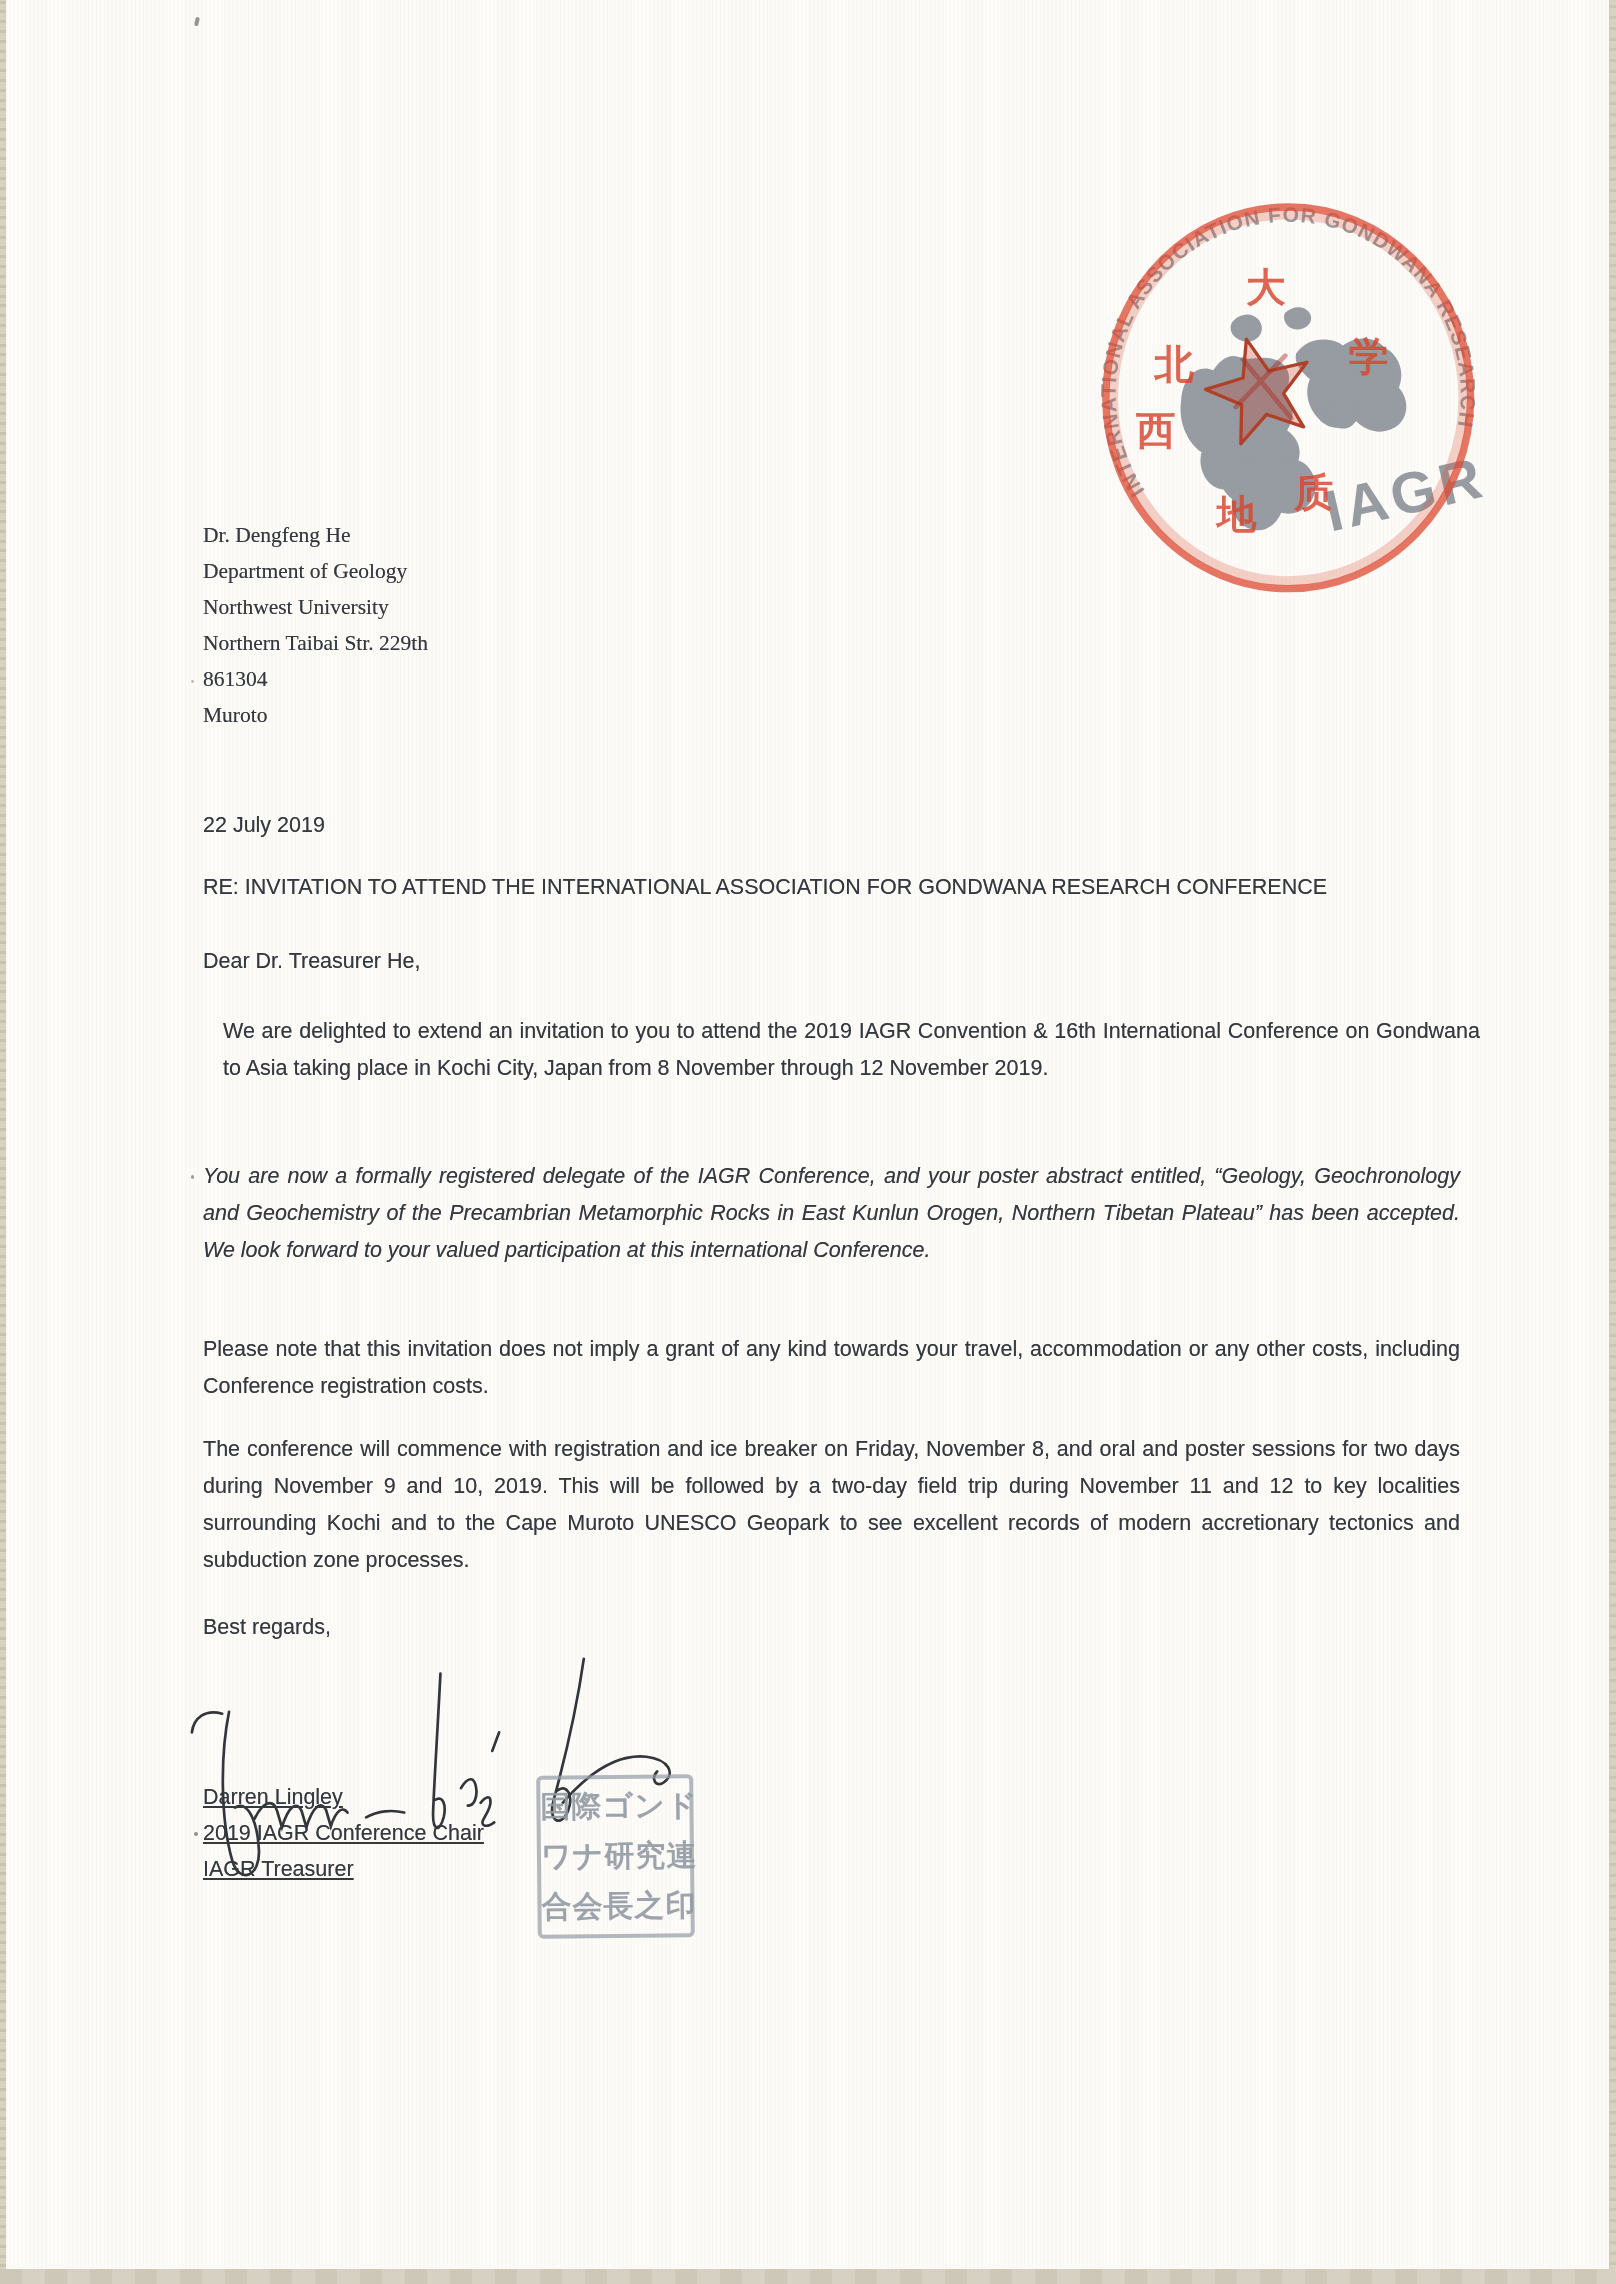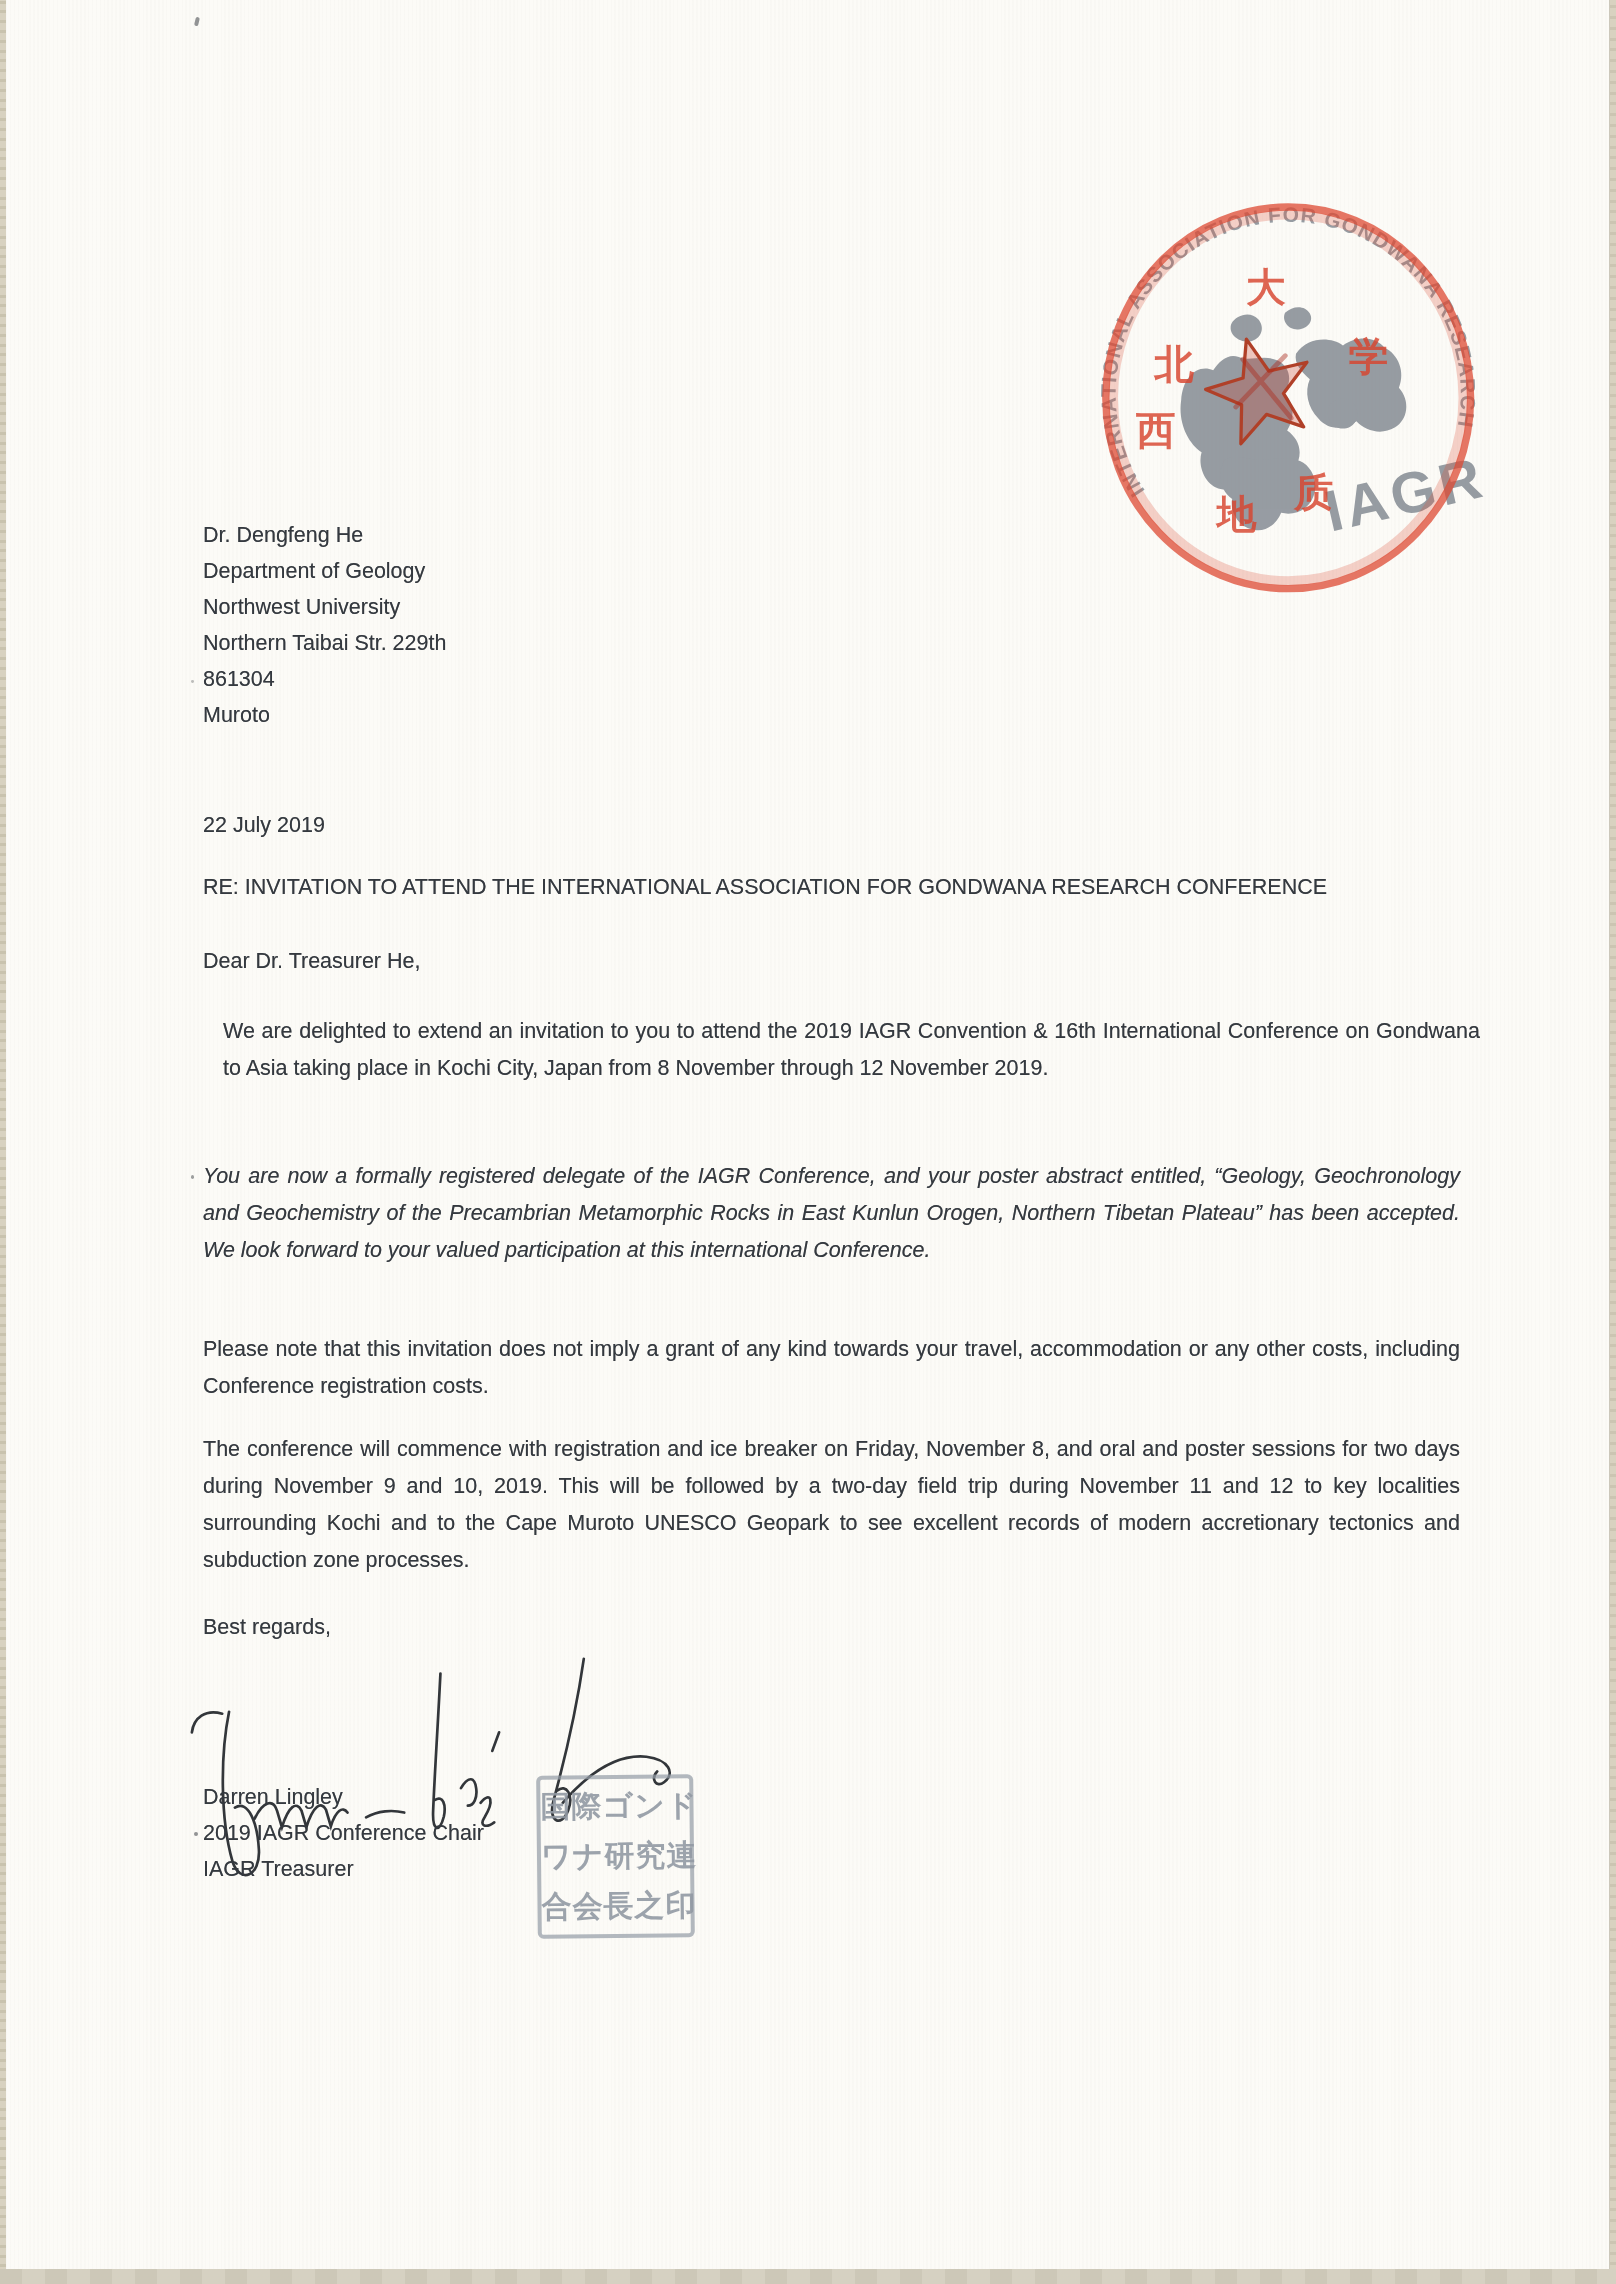"Dr. Dengfeng He" .addr { font-family: none -> Liberation Serif, serif }
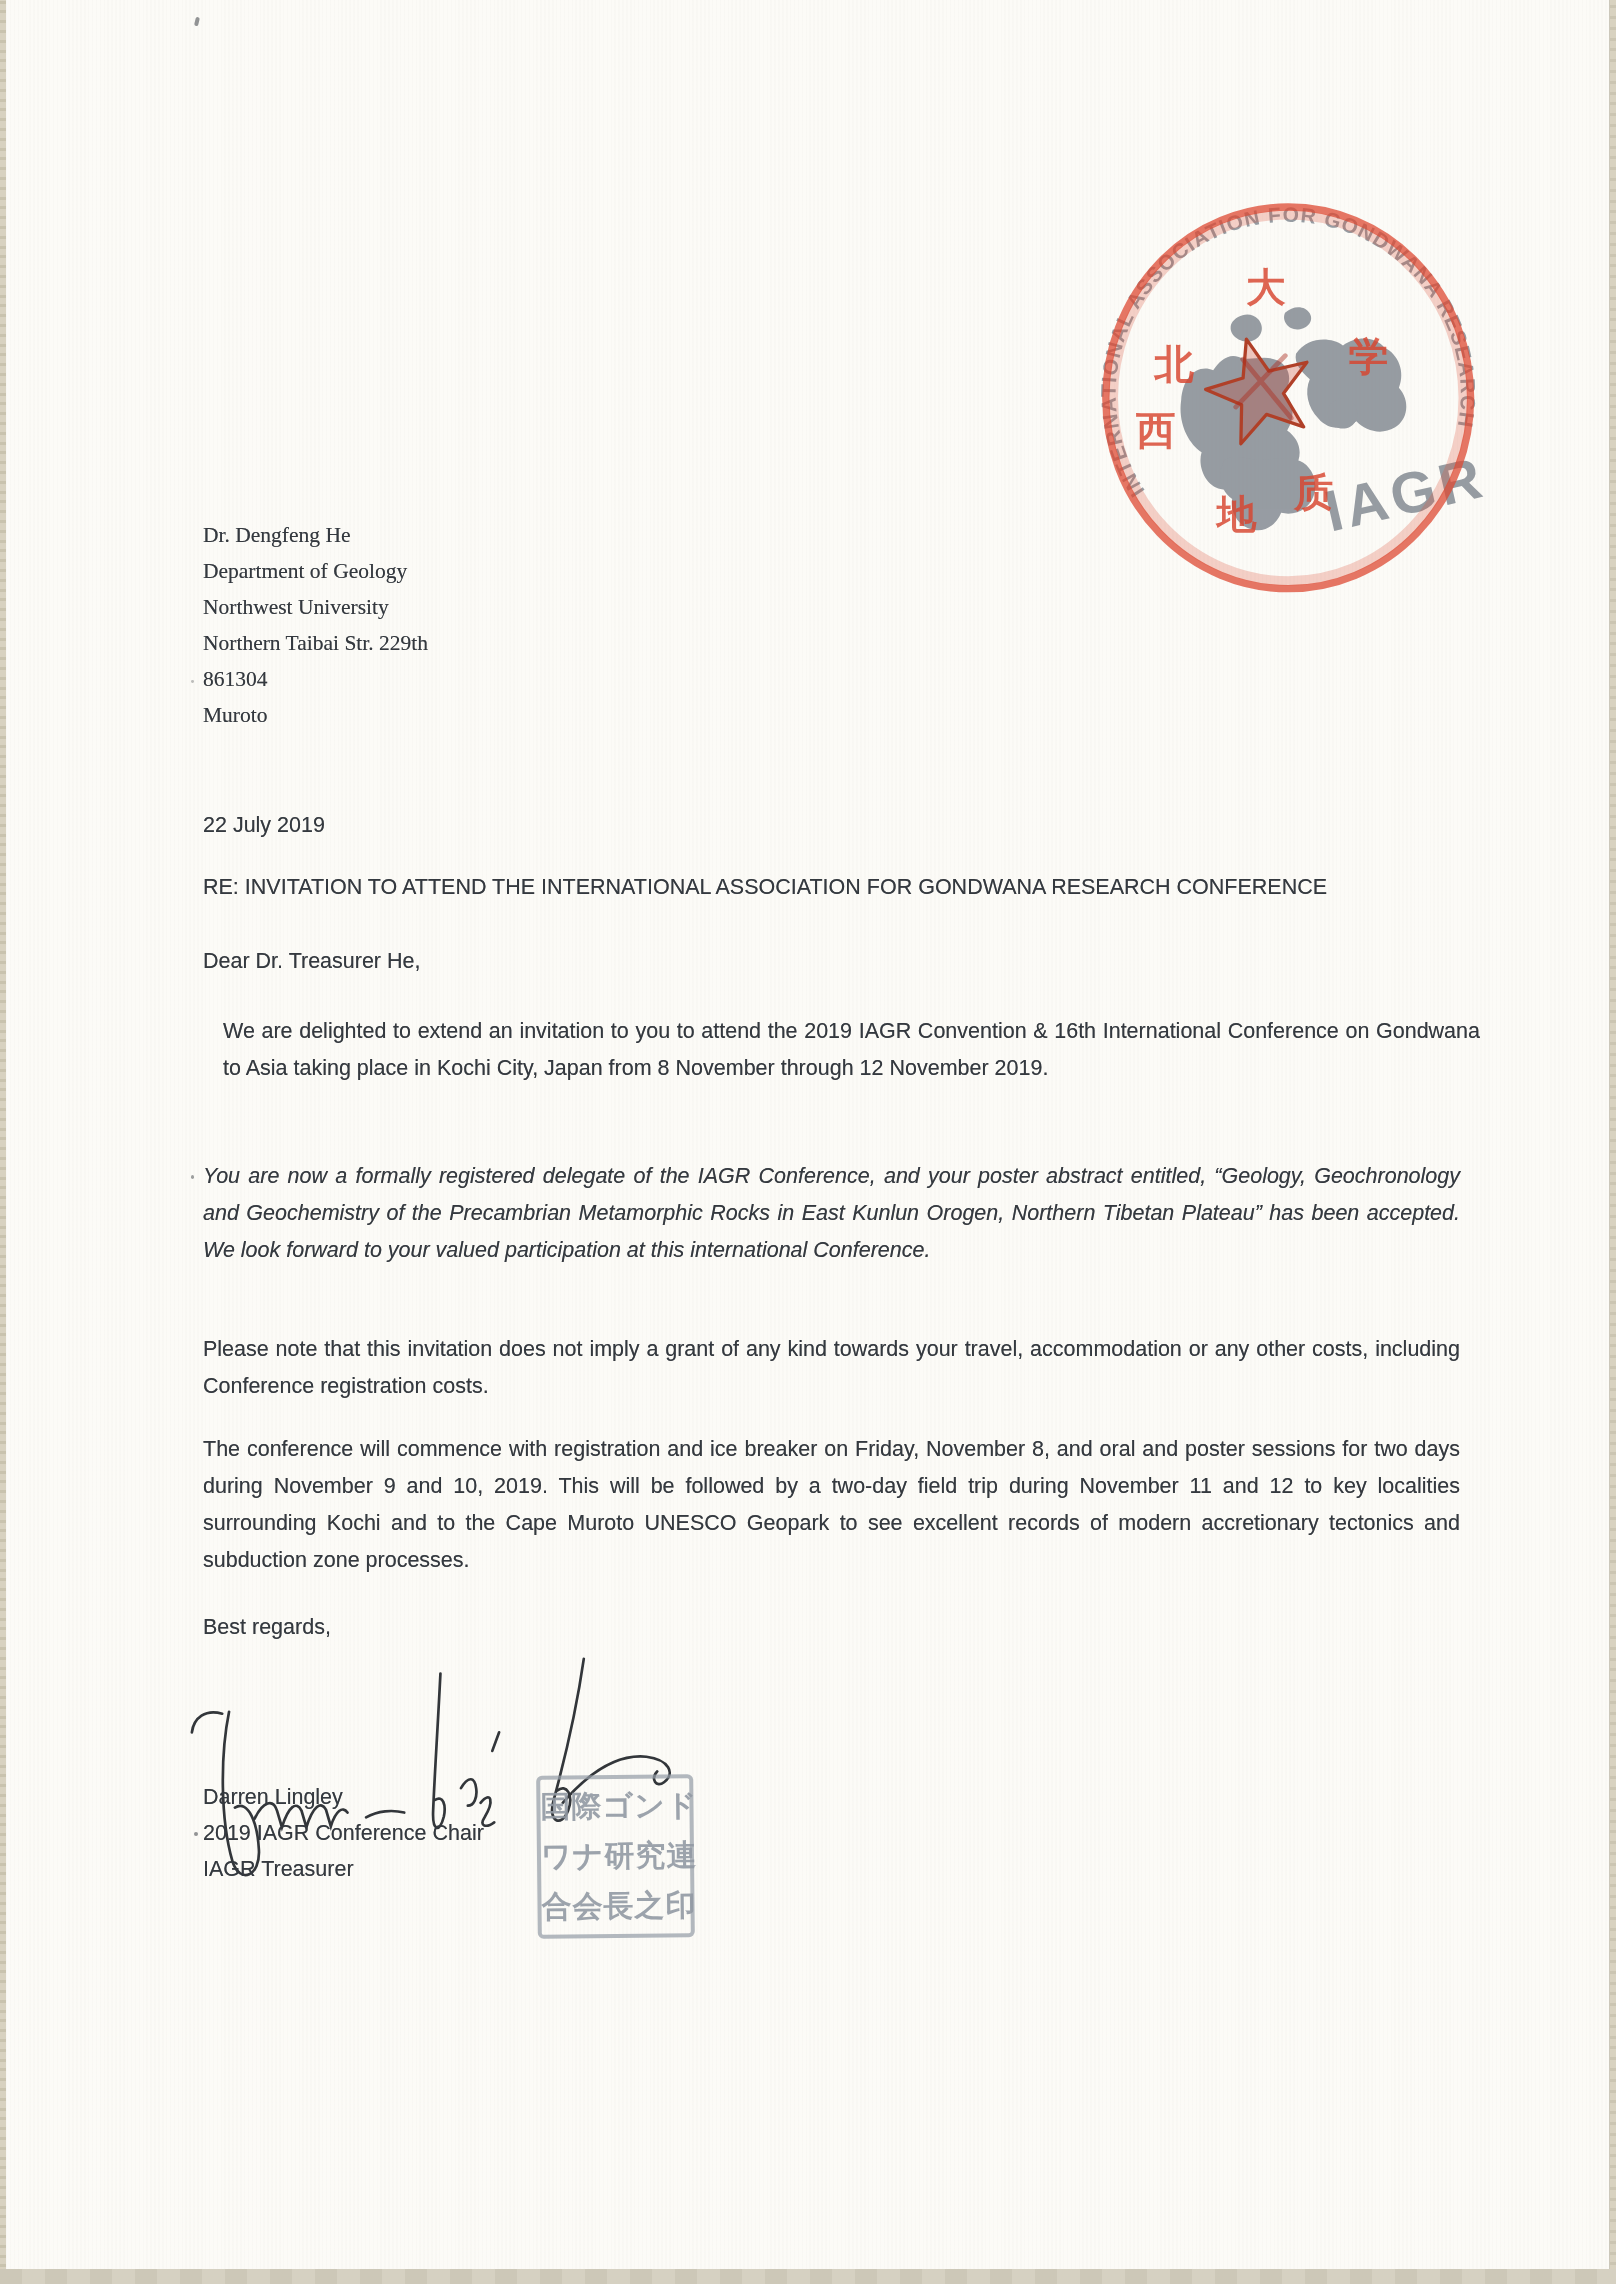"Darren Lingley" div.txt { text-decoration: none -> underline }
